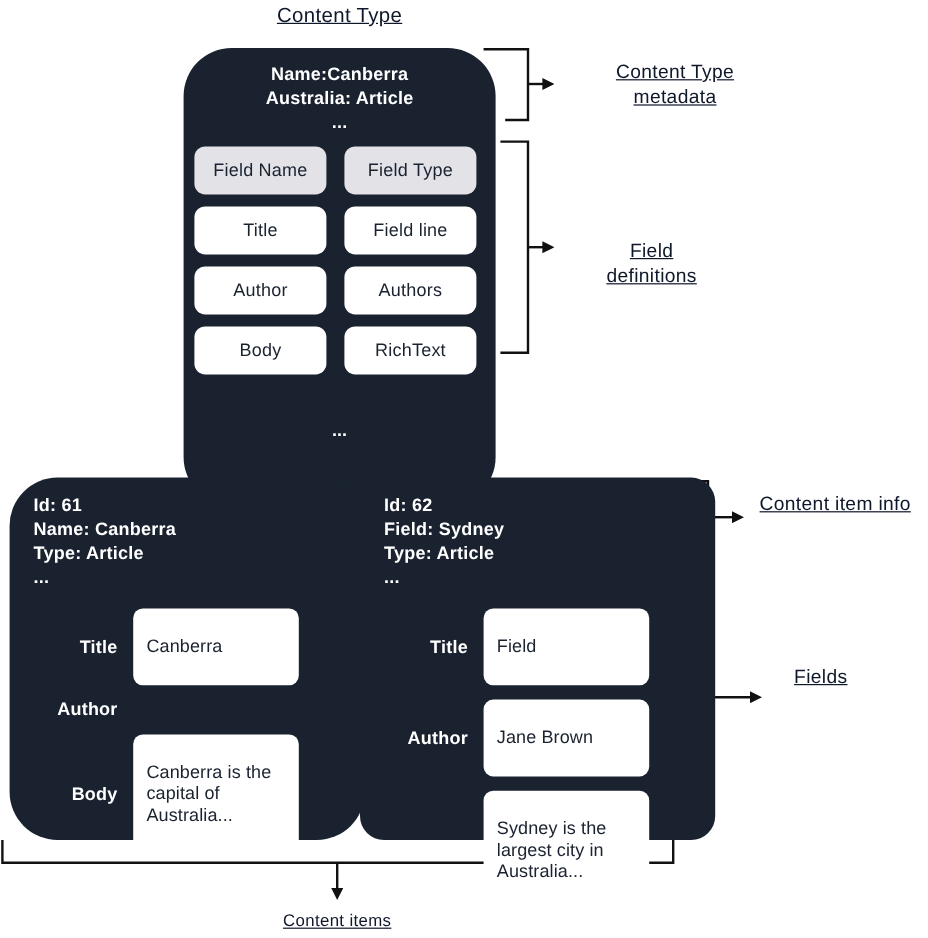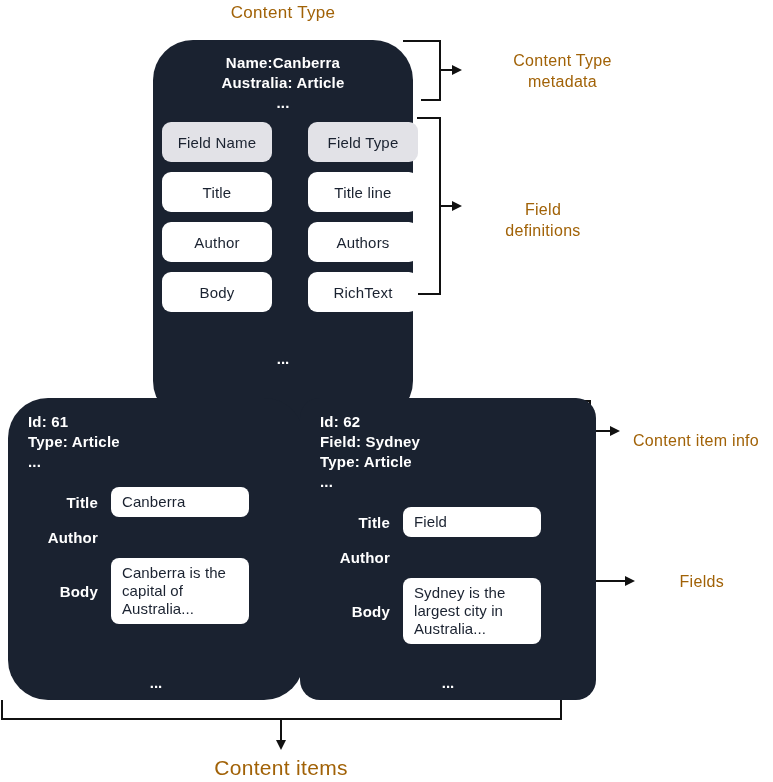"Content Type" .outer-label { color: #a16207 -> #0f172a; text-decoration: none -> underline }
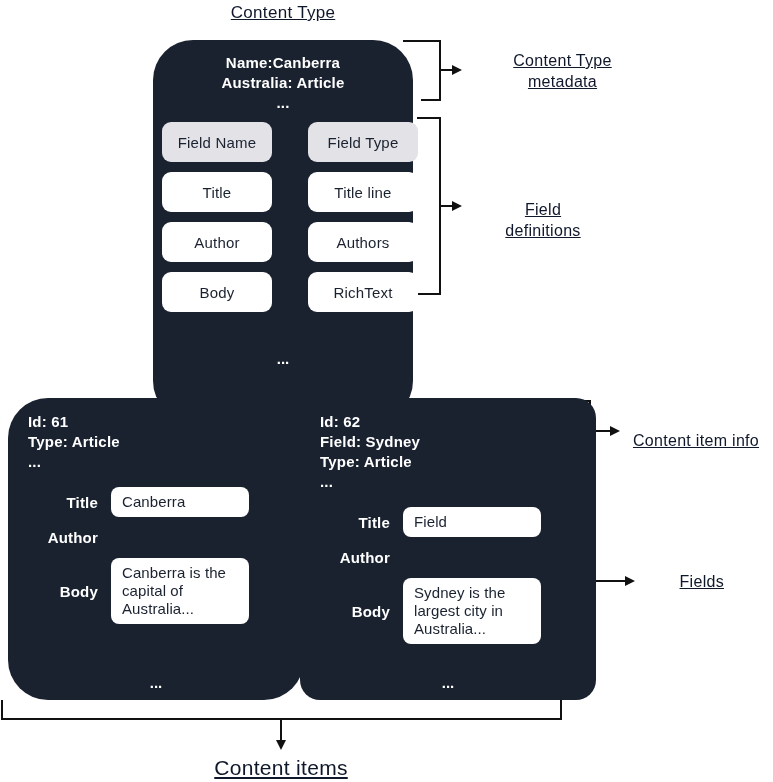"Field Name" .field-grid { gap: 10px 36px -> 10px 15px }
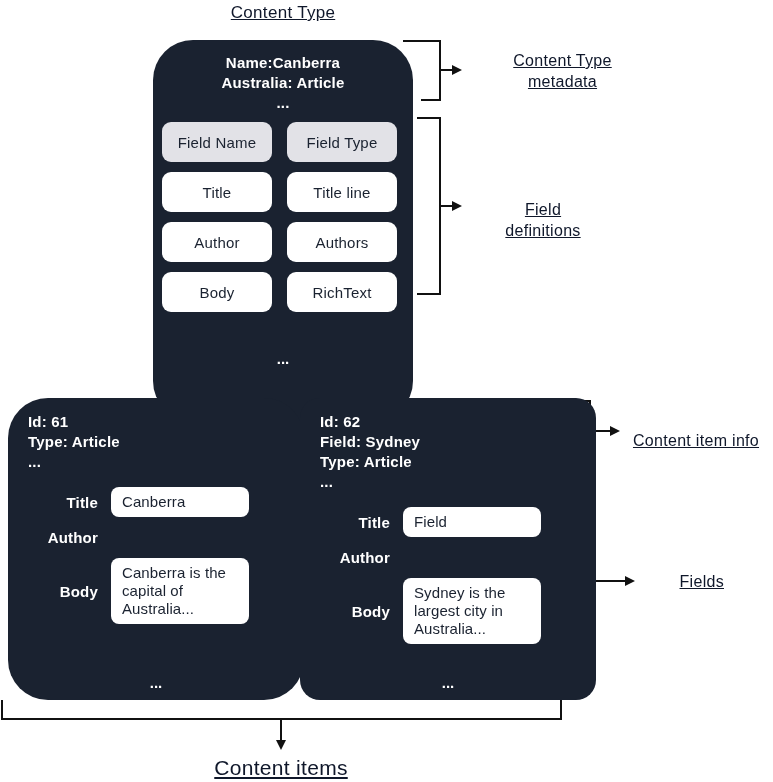"Title line" div.cell { text: Title -> Field }
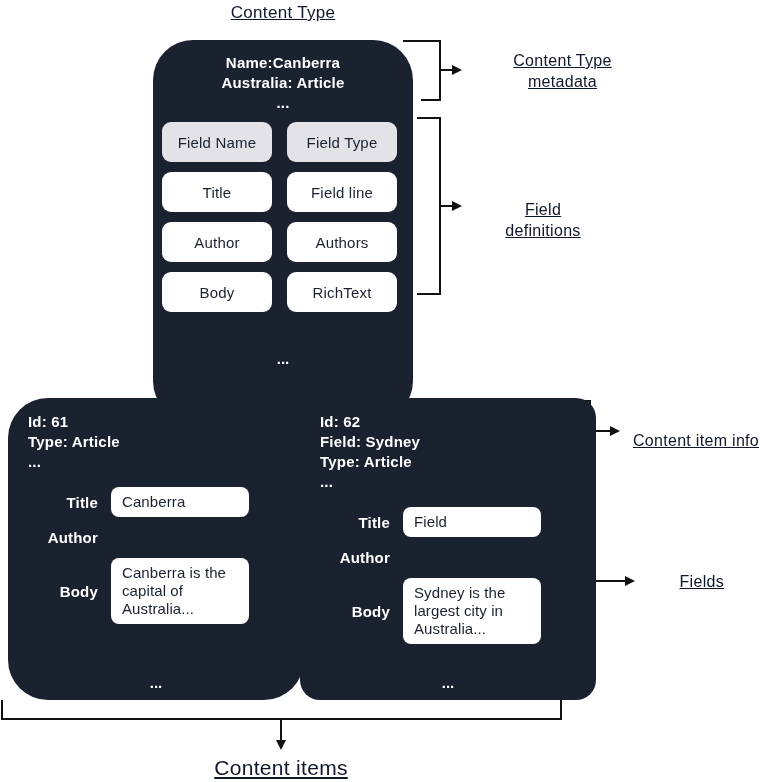"Content item info" div.outer-label { top: 430px -> 410px }
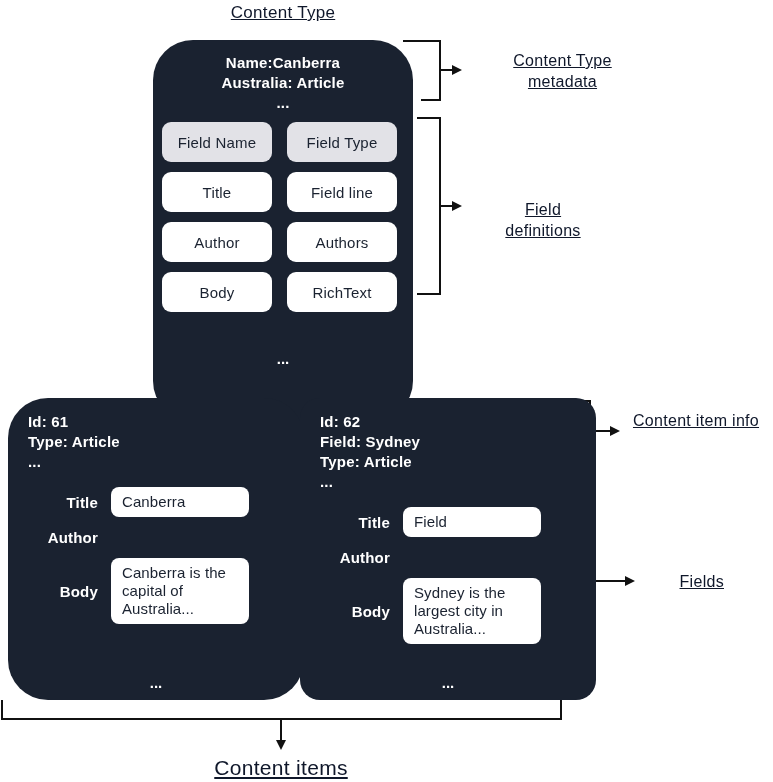"Name: Canberra" div { html: none -> <div>Name: Canberra</div> }
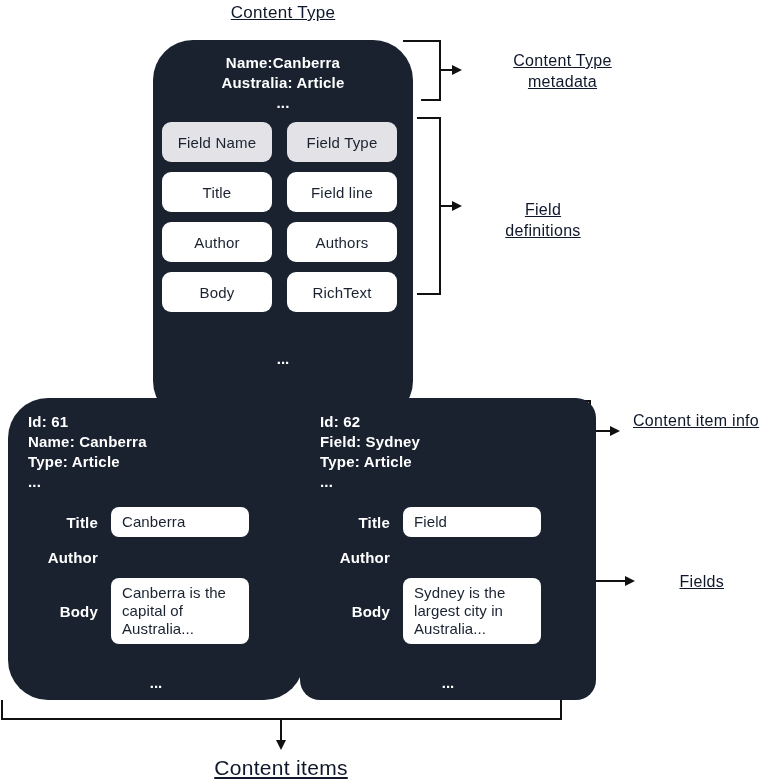"Canberra" .field-value { padding: 6px 11px -> 23px 11px }
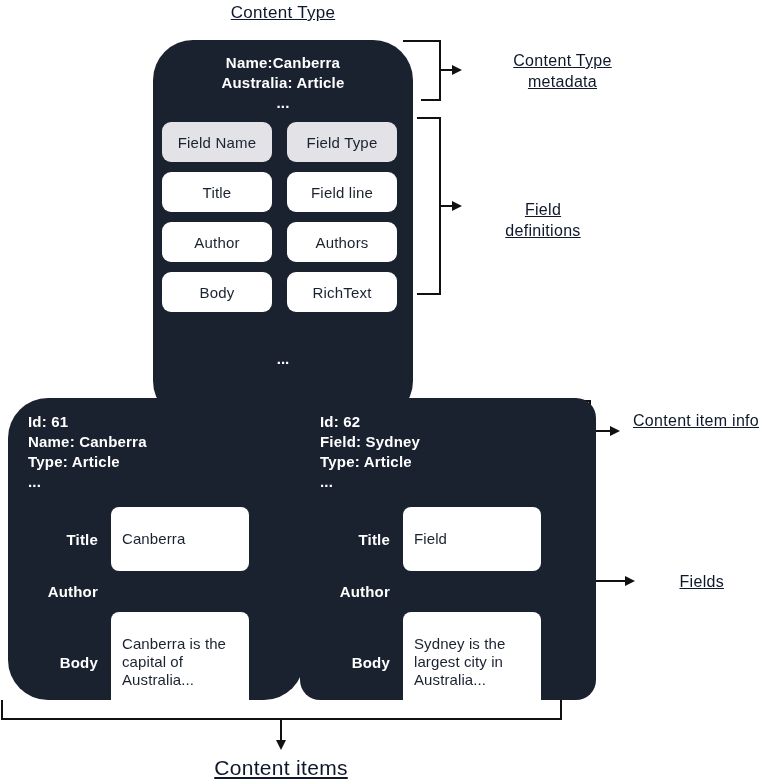"Fields" div.outer-label { text-align: right -> center; top: 571px -> 554px }
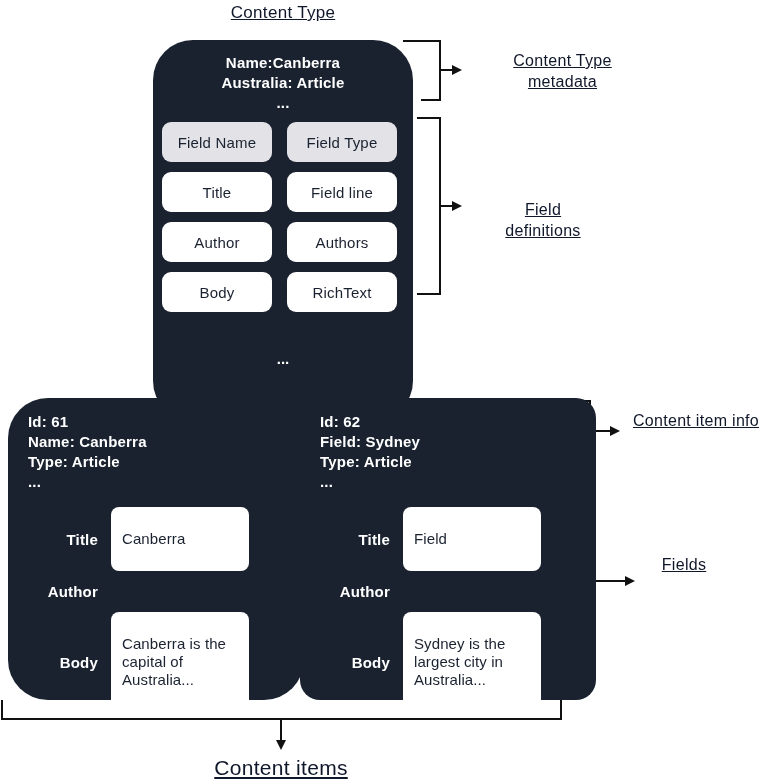"Jane Brown" div.field-value { html: none -> <div>Jane Brown</div> }
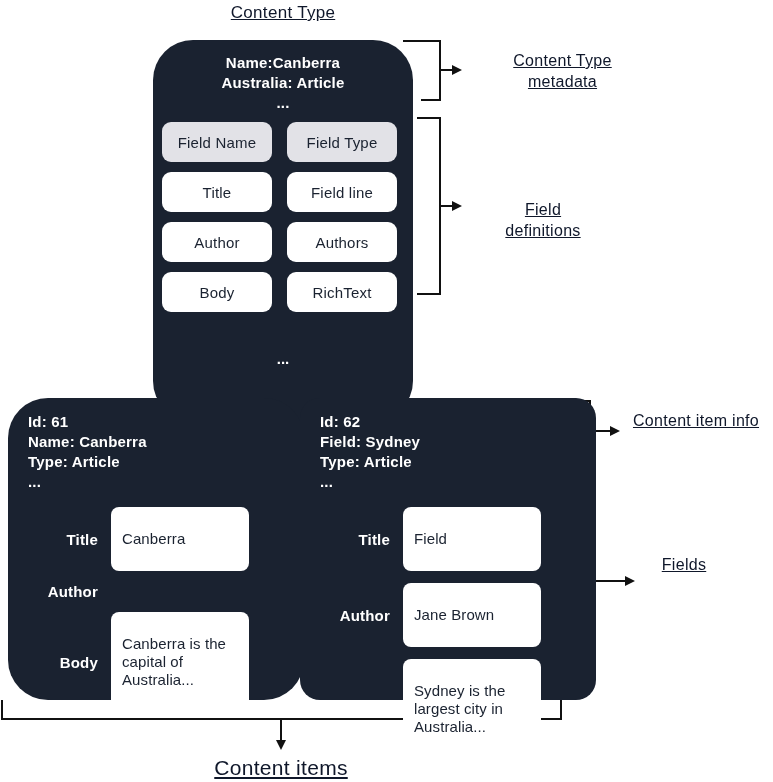"Content items" div.outer-label { font-size: 21px -> 14px }
